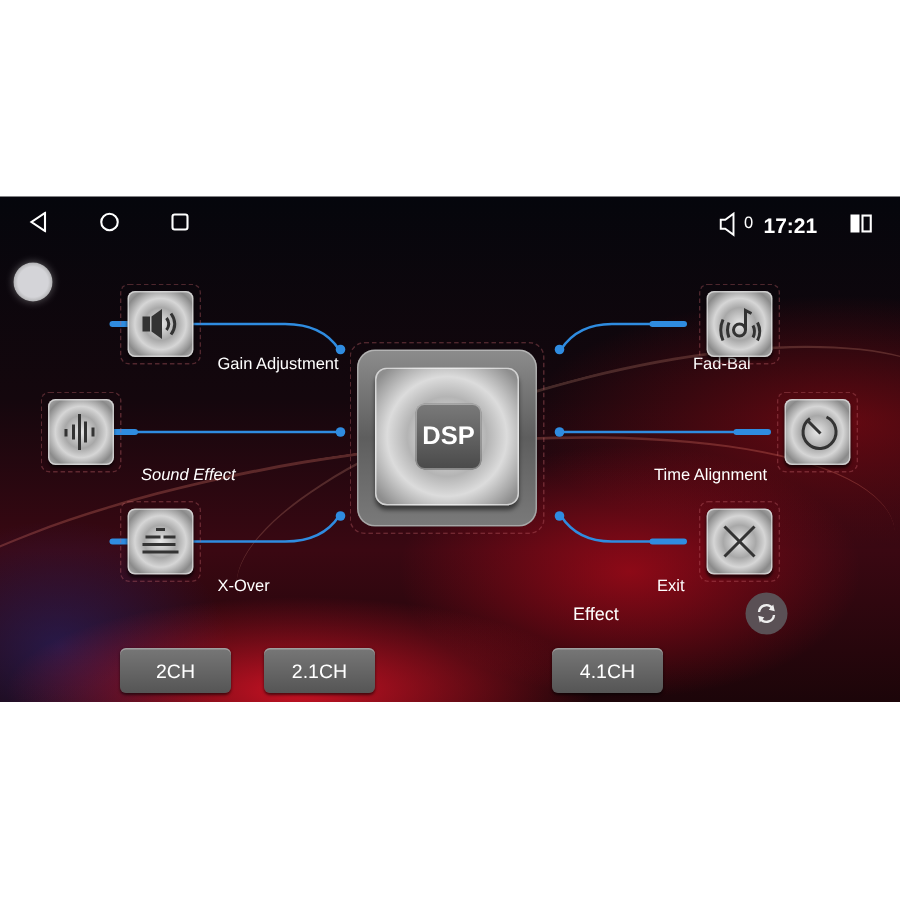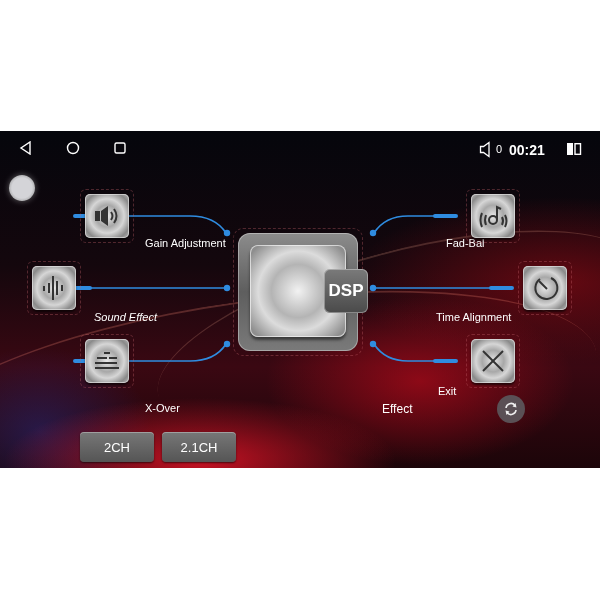"00:21" span.status { text: 00:21 -> 17:21 }
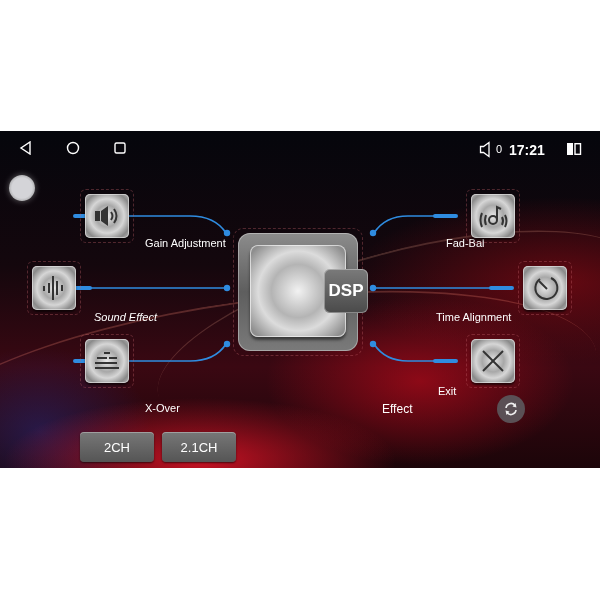"Fad-Bal" span.label { left: 420px -> 436px }
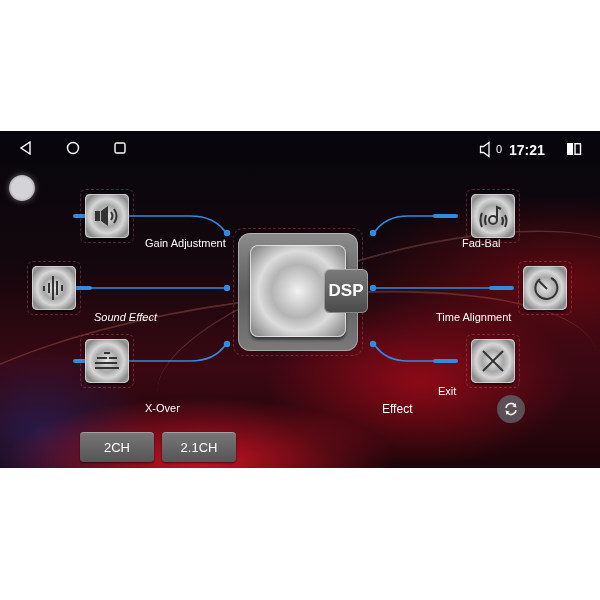"DSP" .dsp-key { margin-left: 47px -> none }
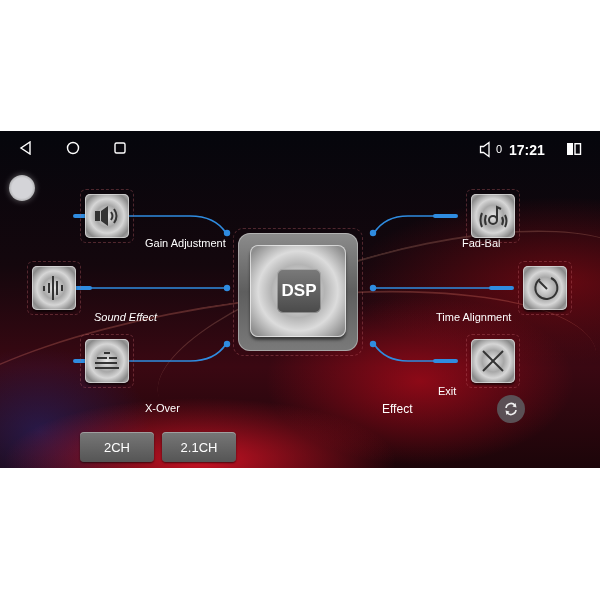"X-Over" span.label { top: 231px -> 214px }
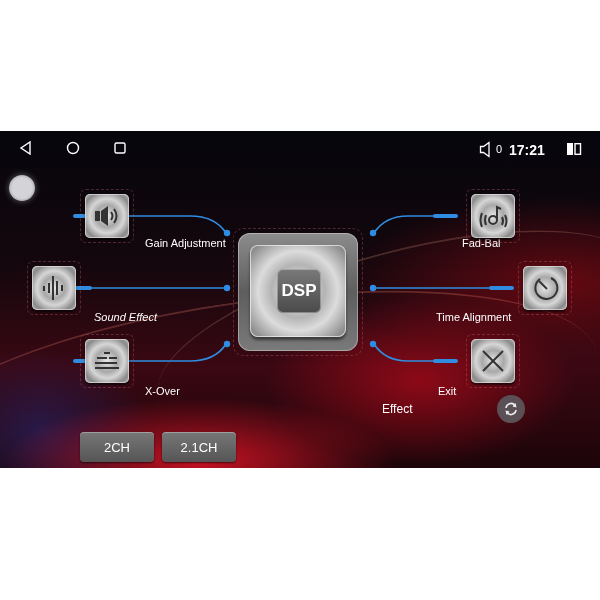"2.1CH" div.ch-btn { left: 162px -> 176px }
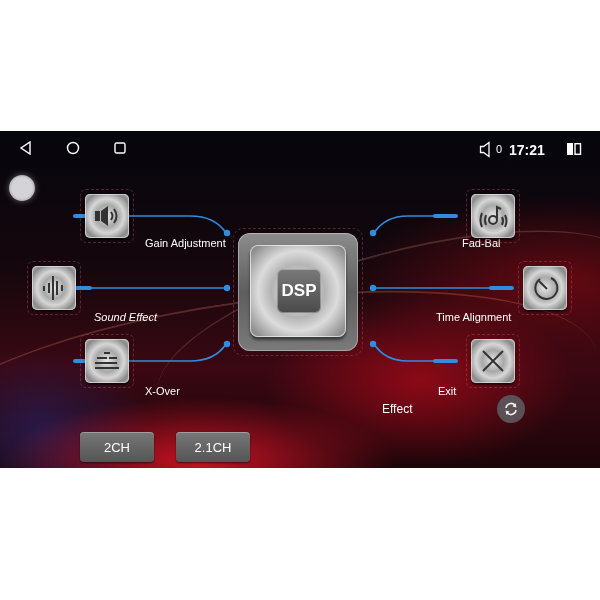"4.1CH" div.ch-btn { html: none -> <div>4.1CH</div> }
